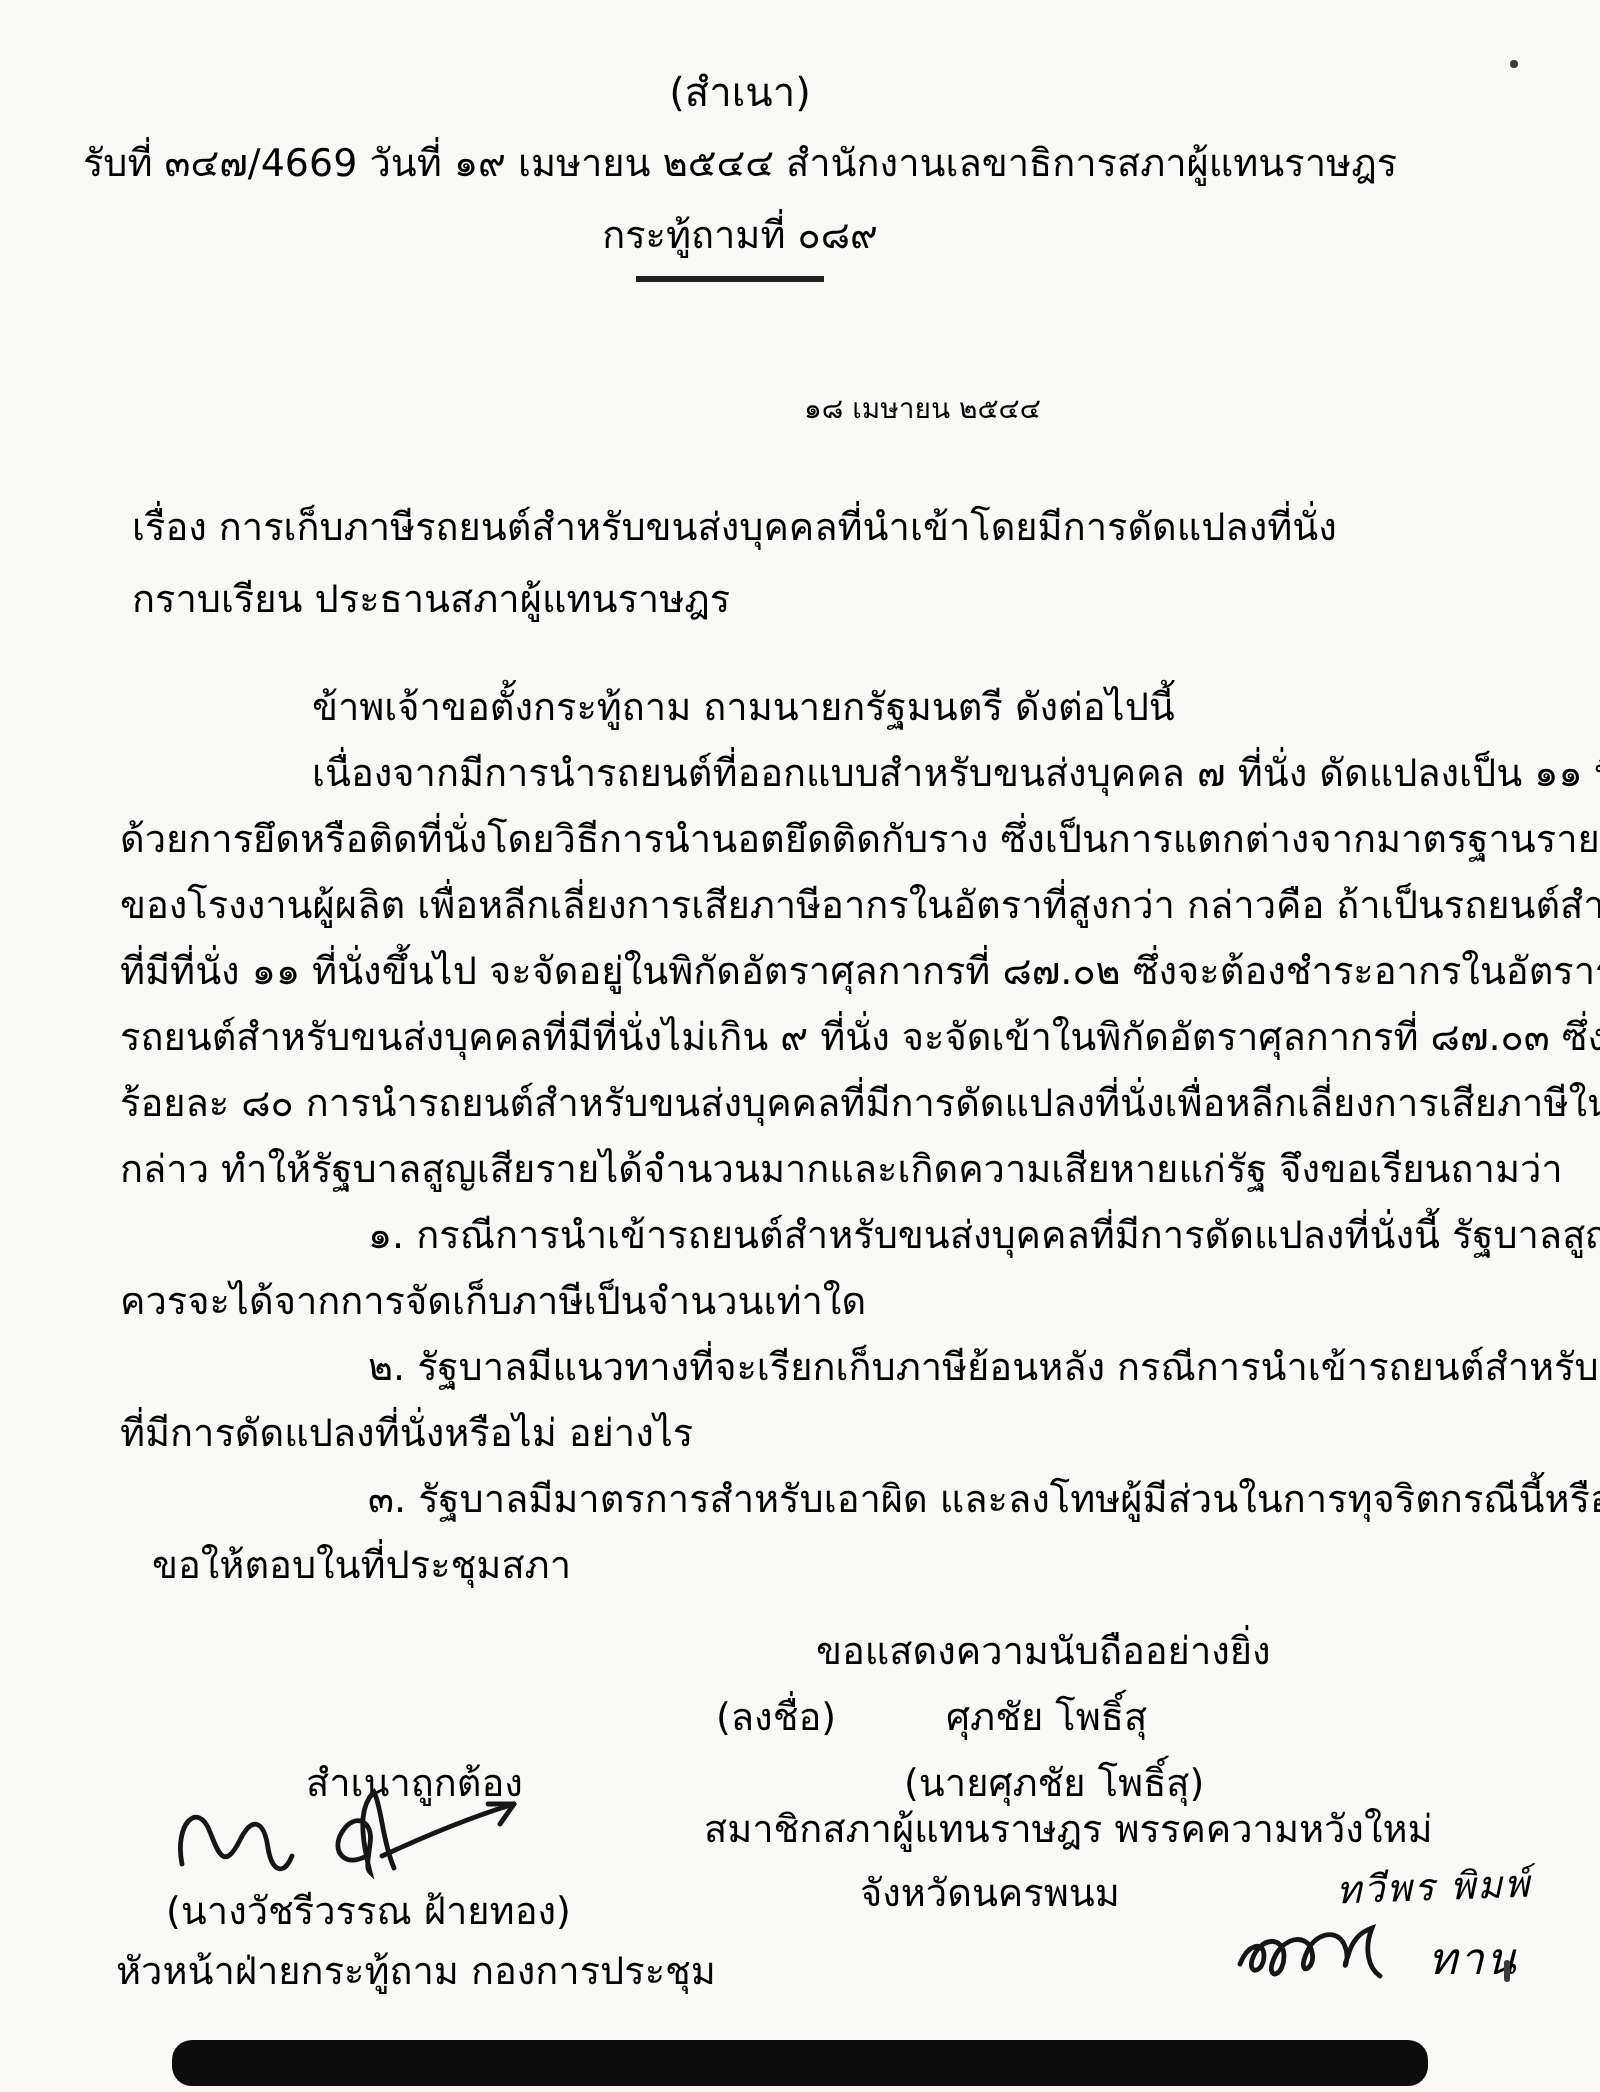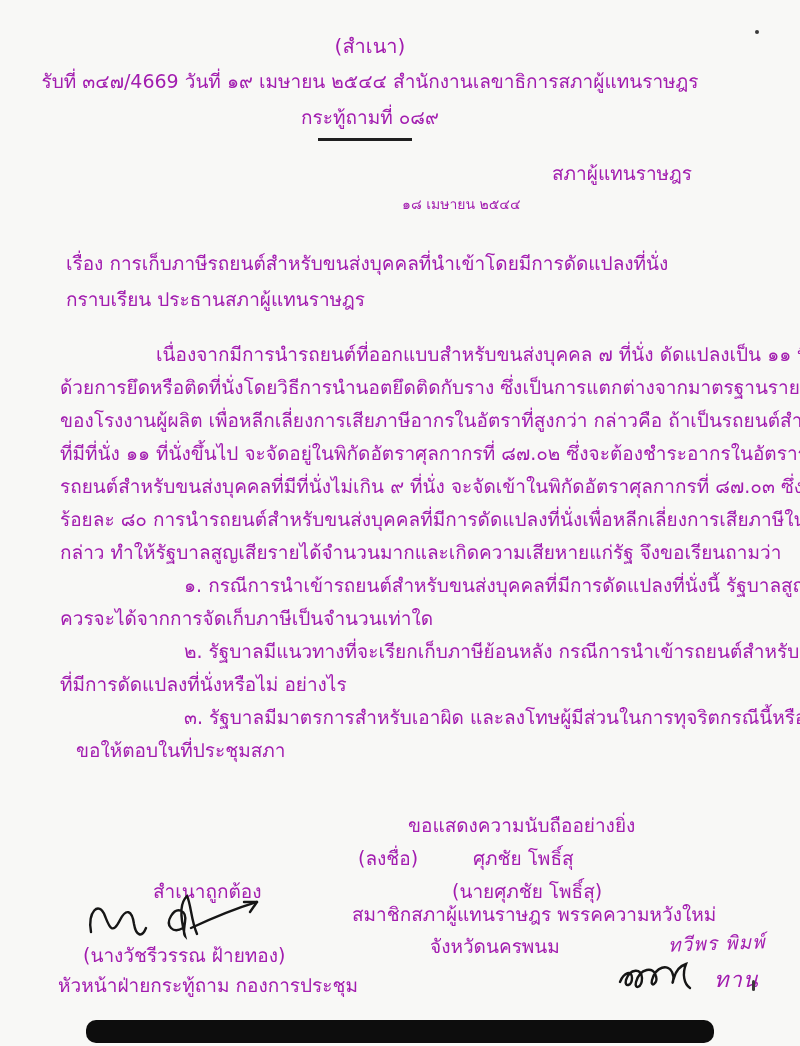"(สำเนา)" .page { color: #a21caf -> #000000 }
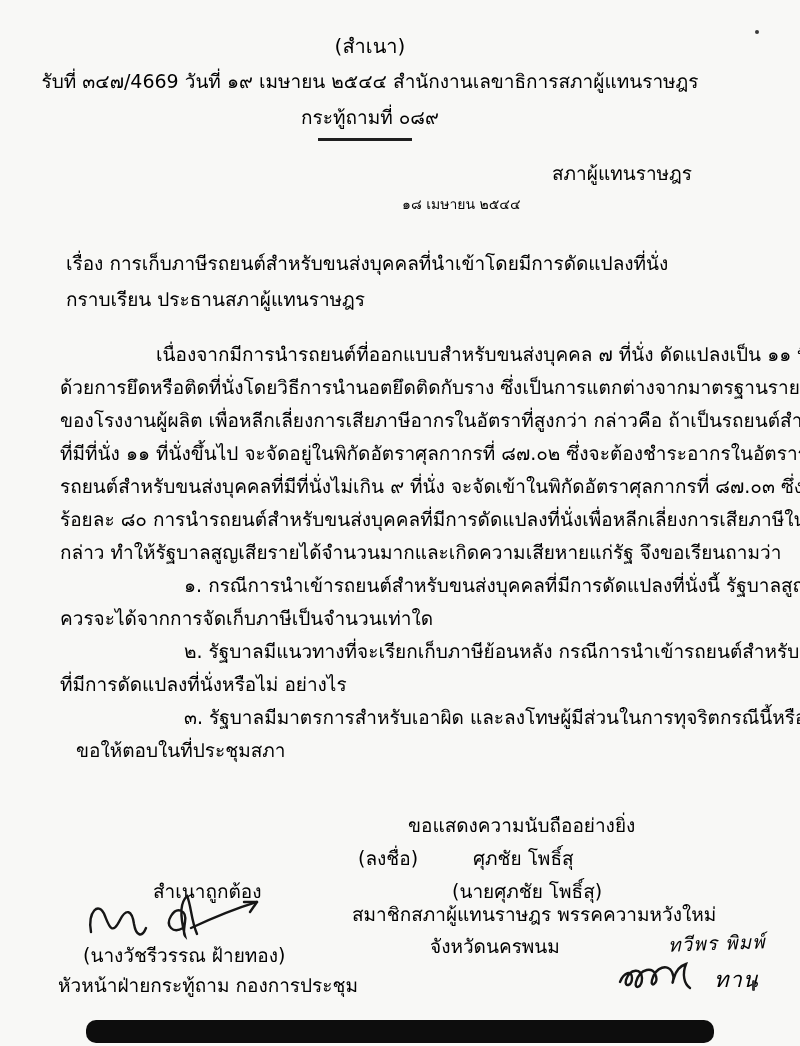"สภาผู้แทนราษฎร" div.t { html: <div>สภาผู้แทนราษฎร</div> -> none }
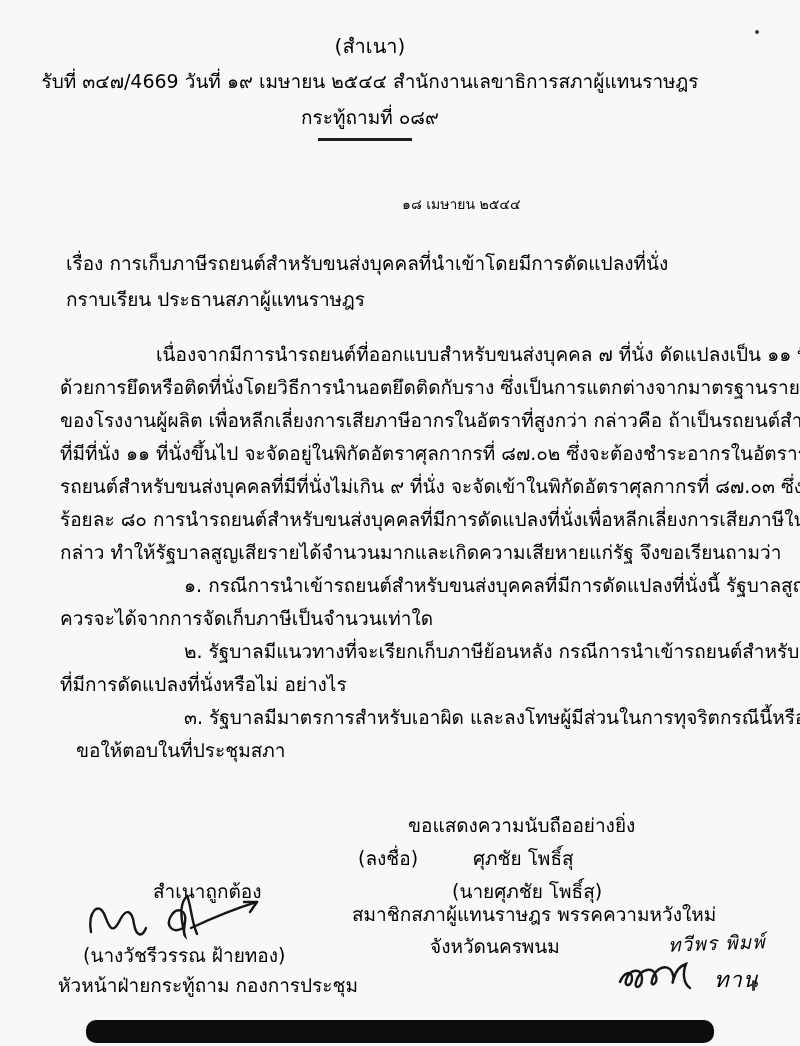"ข้าพเจ้าขอตั้งกระทู้ถาม ถามนายกรัฐมนตรี" div.bline { html: none -> <div>ข้าพเจ้าขอตั้งกระทู้ถาม ถามนายกรัฐมนตรี ดังต่อไปนี้</div> }
